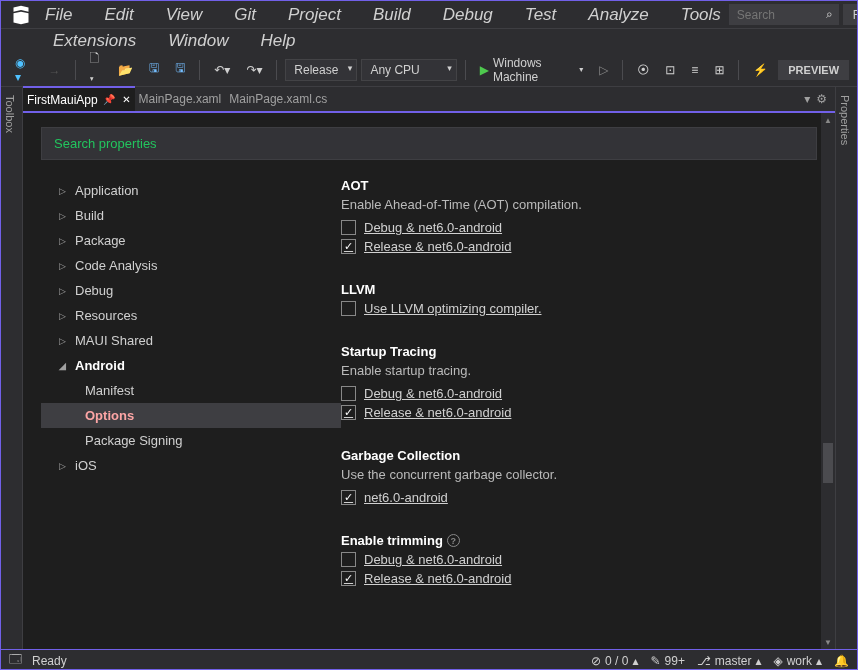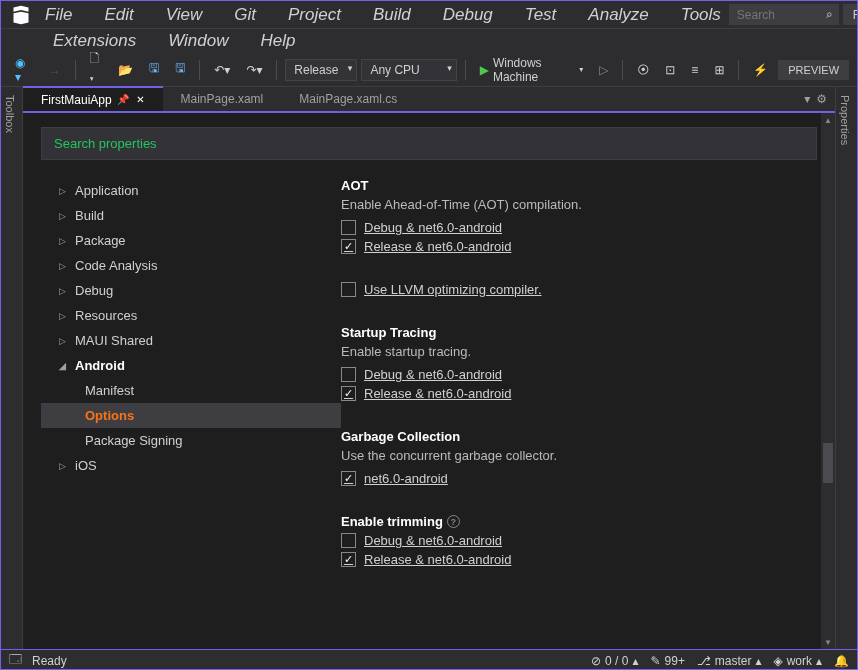"PREVIEW" .preview-btn { font-weight: 400 -> 700 }
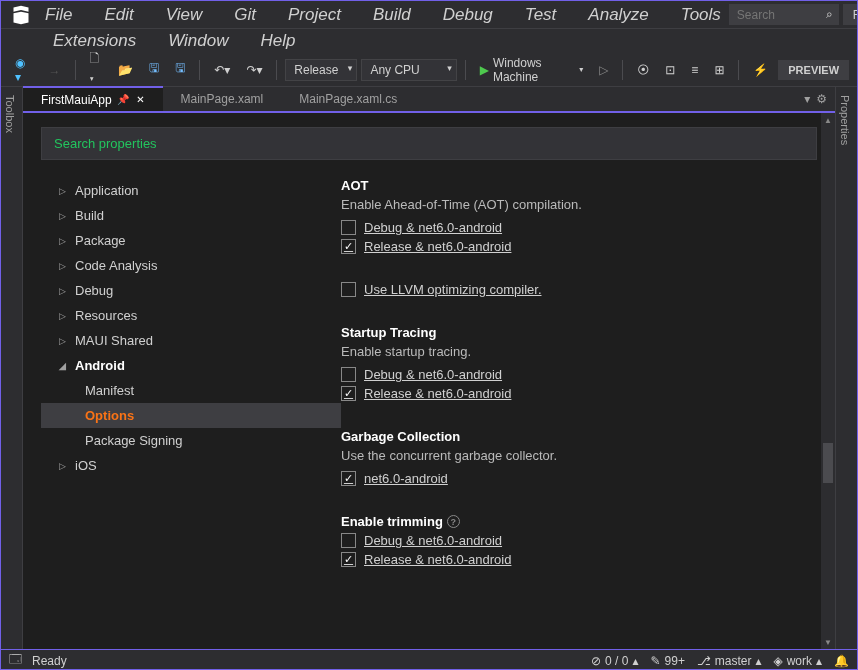"FirstMauiApp" .doc-tab { padding: 4px 18px -> 4px 4px }
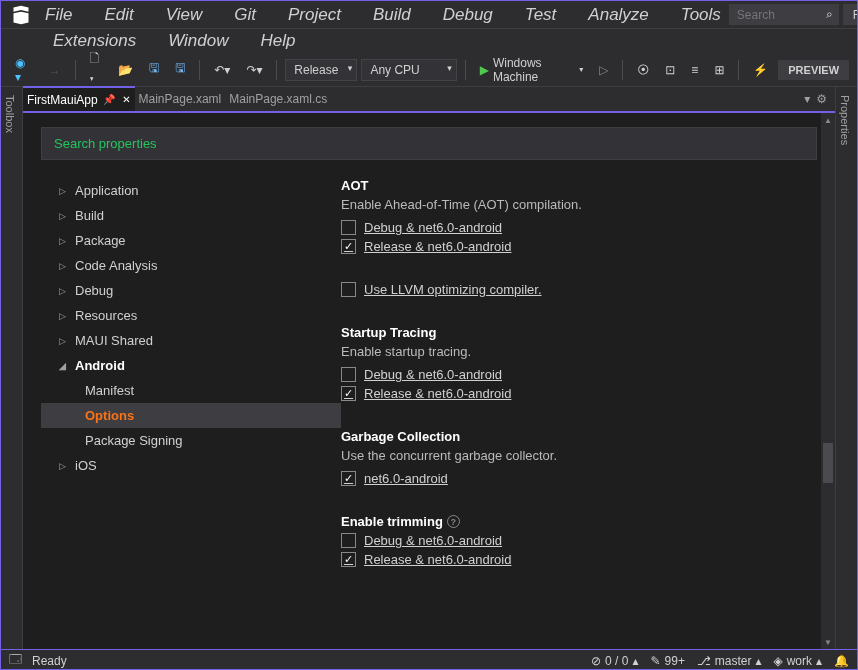"LLVM" div.section-title { html: none -> <div> <span>LLVM</span> </div> }
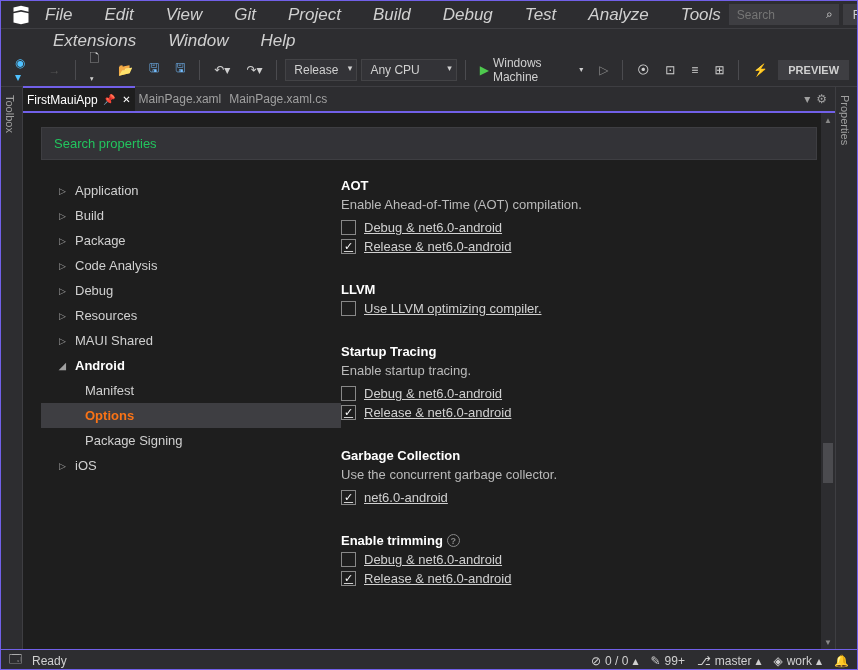"Options" .tree-item.selected { color: #f97316 -> #fca5a5 }
